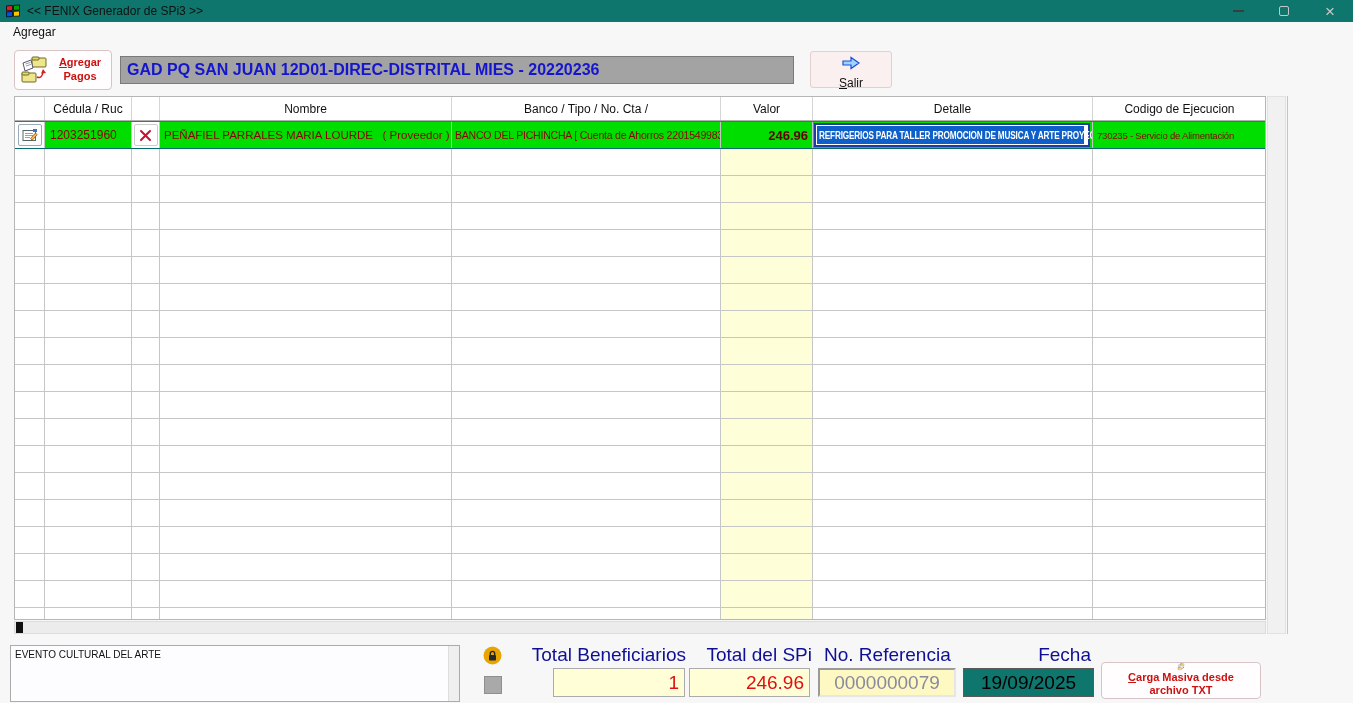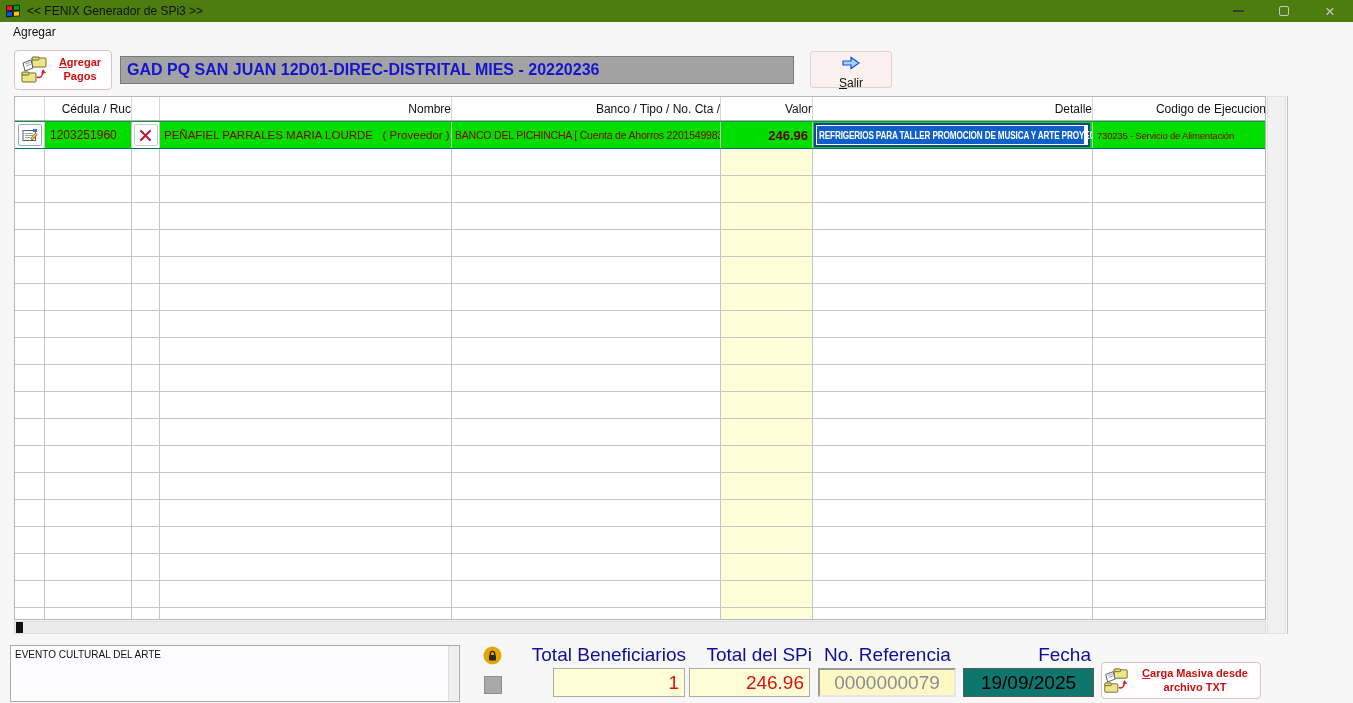"<< FENIX Generador de SPi3" .titlebar { background: #4d7c0f -> #0f766e }
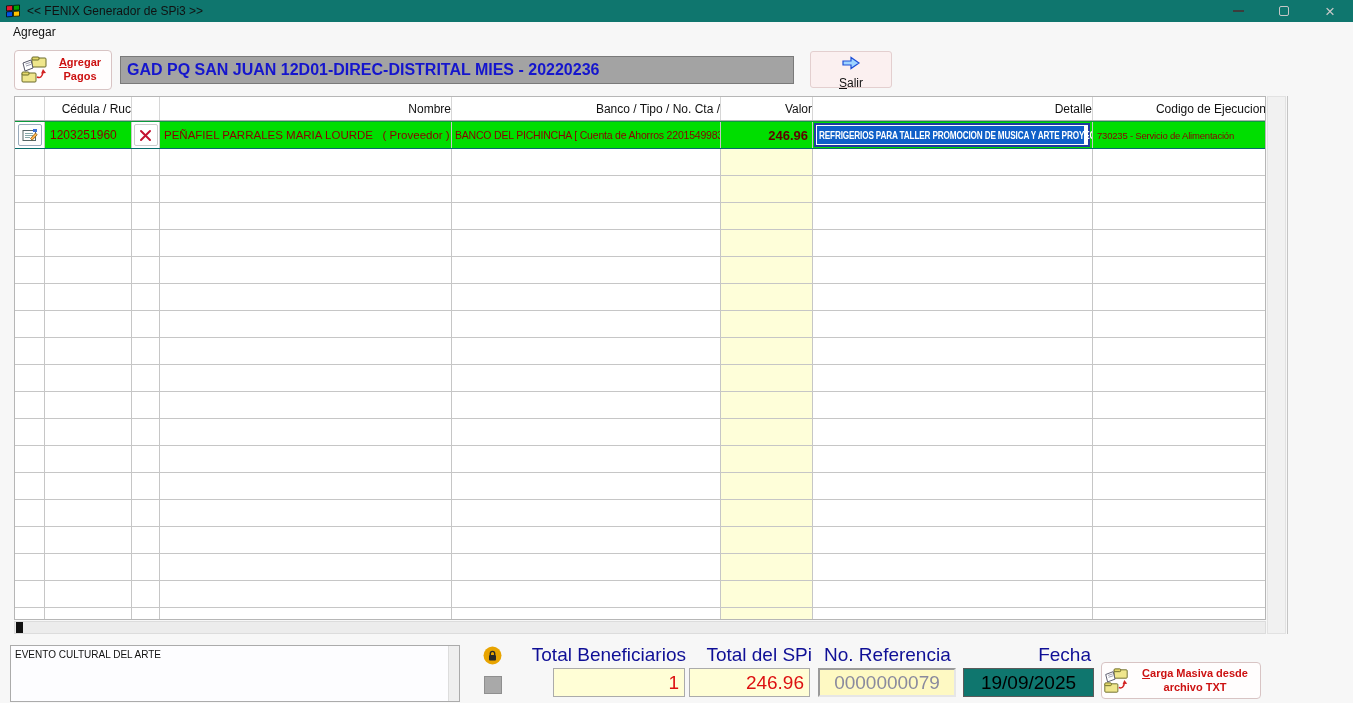"Cédula / Ruc" .hcell { text-align: right -> center }
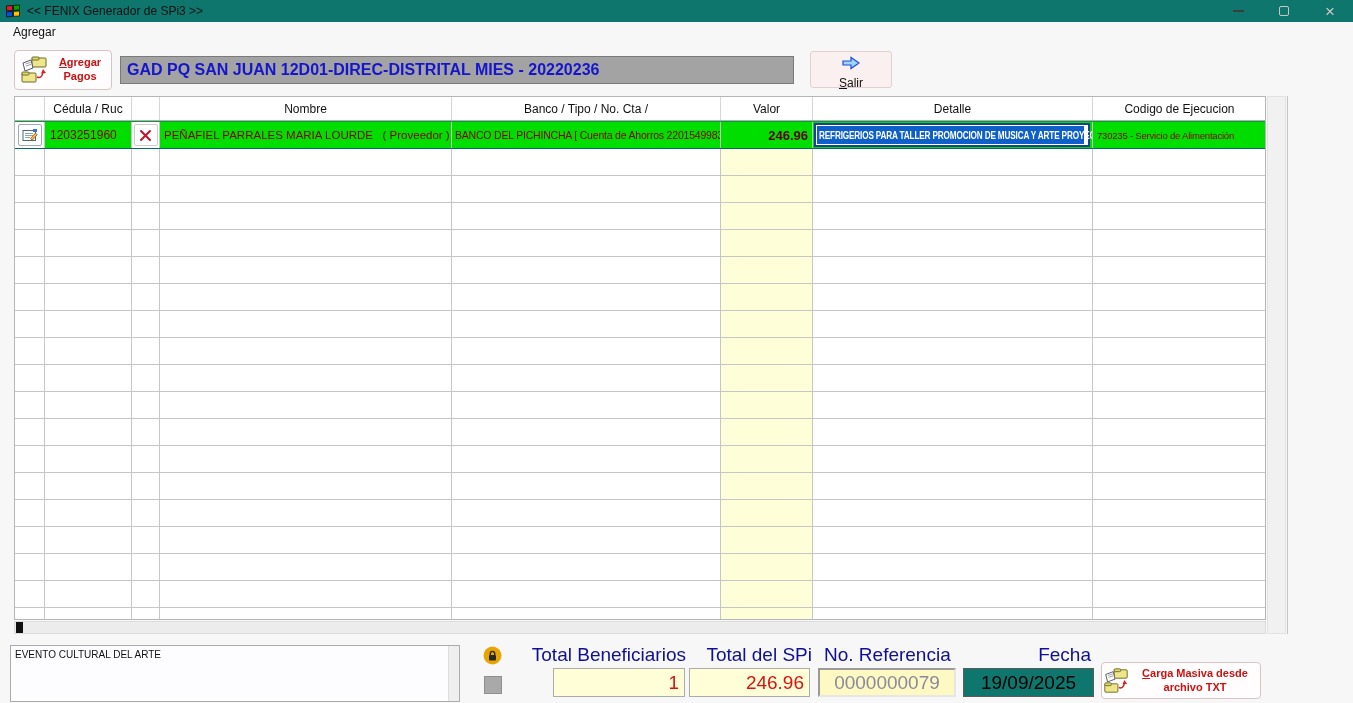"Carga Masiva desde" .carga-btn { flex-direction: none -> column }
